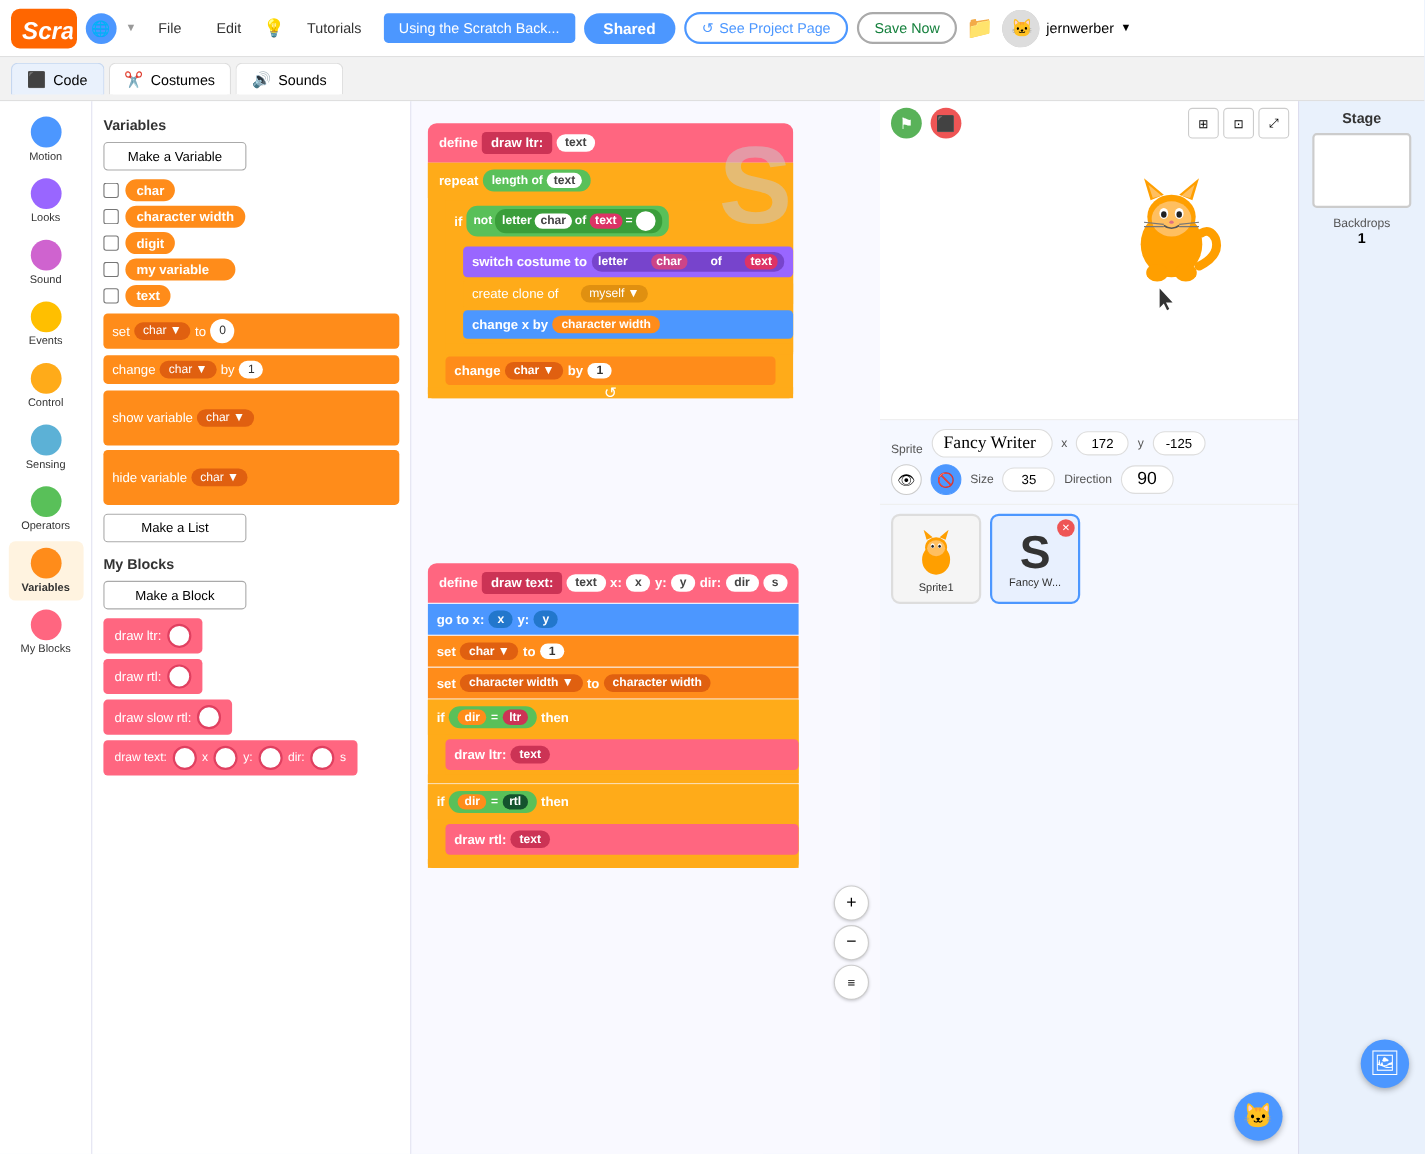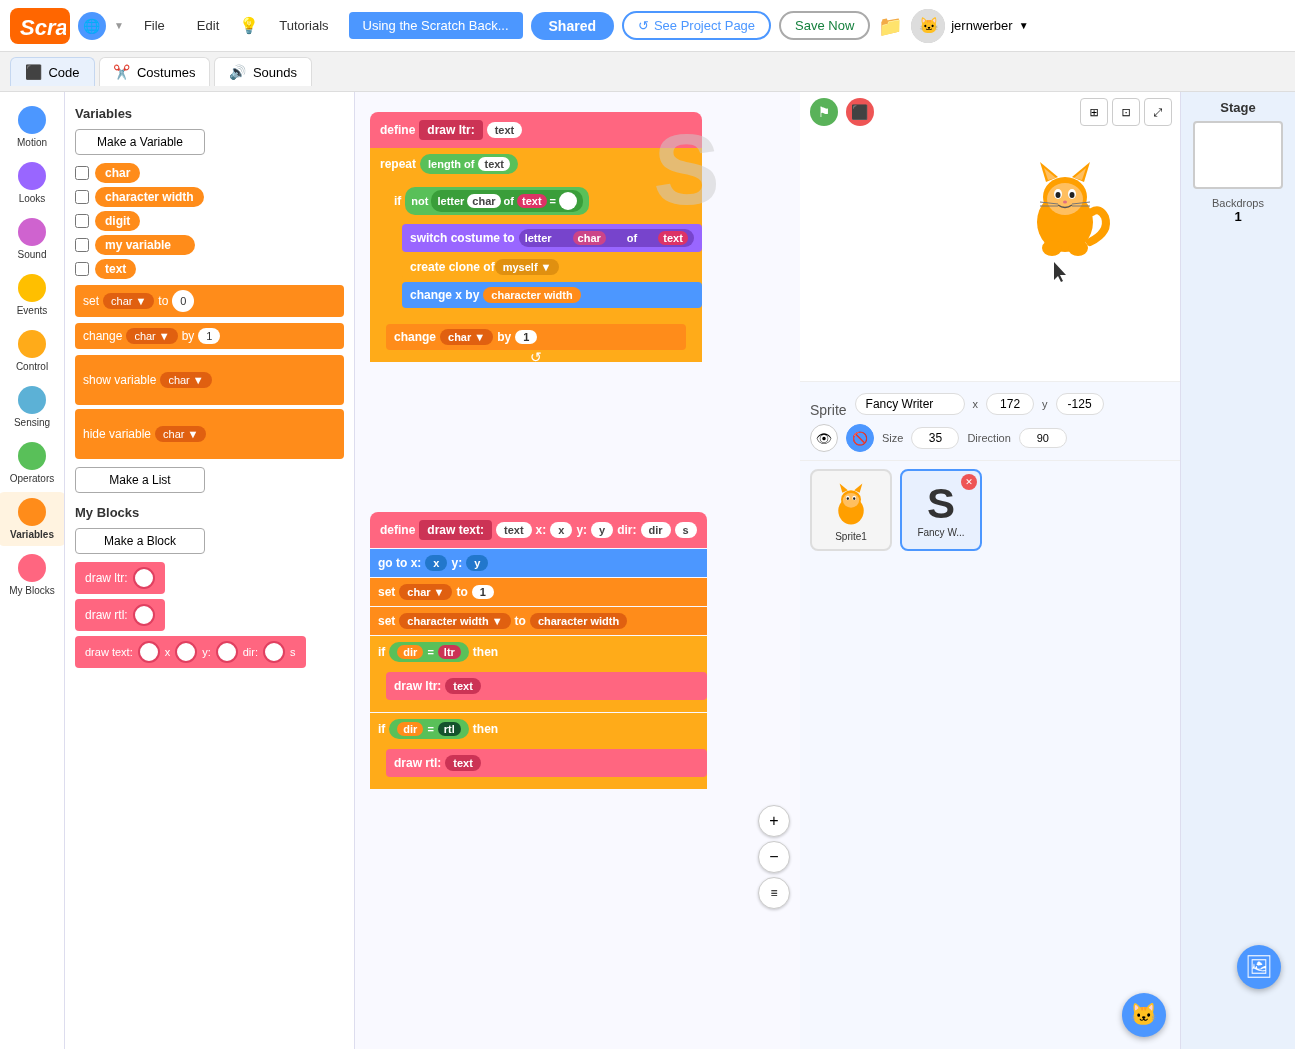"Motion" .categories { width: 65px -> 84px }
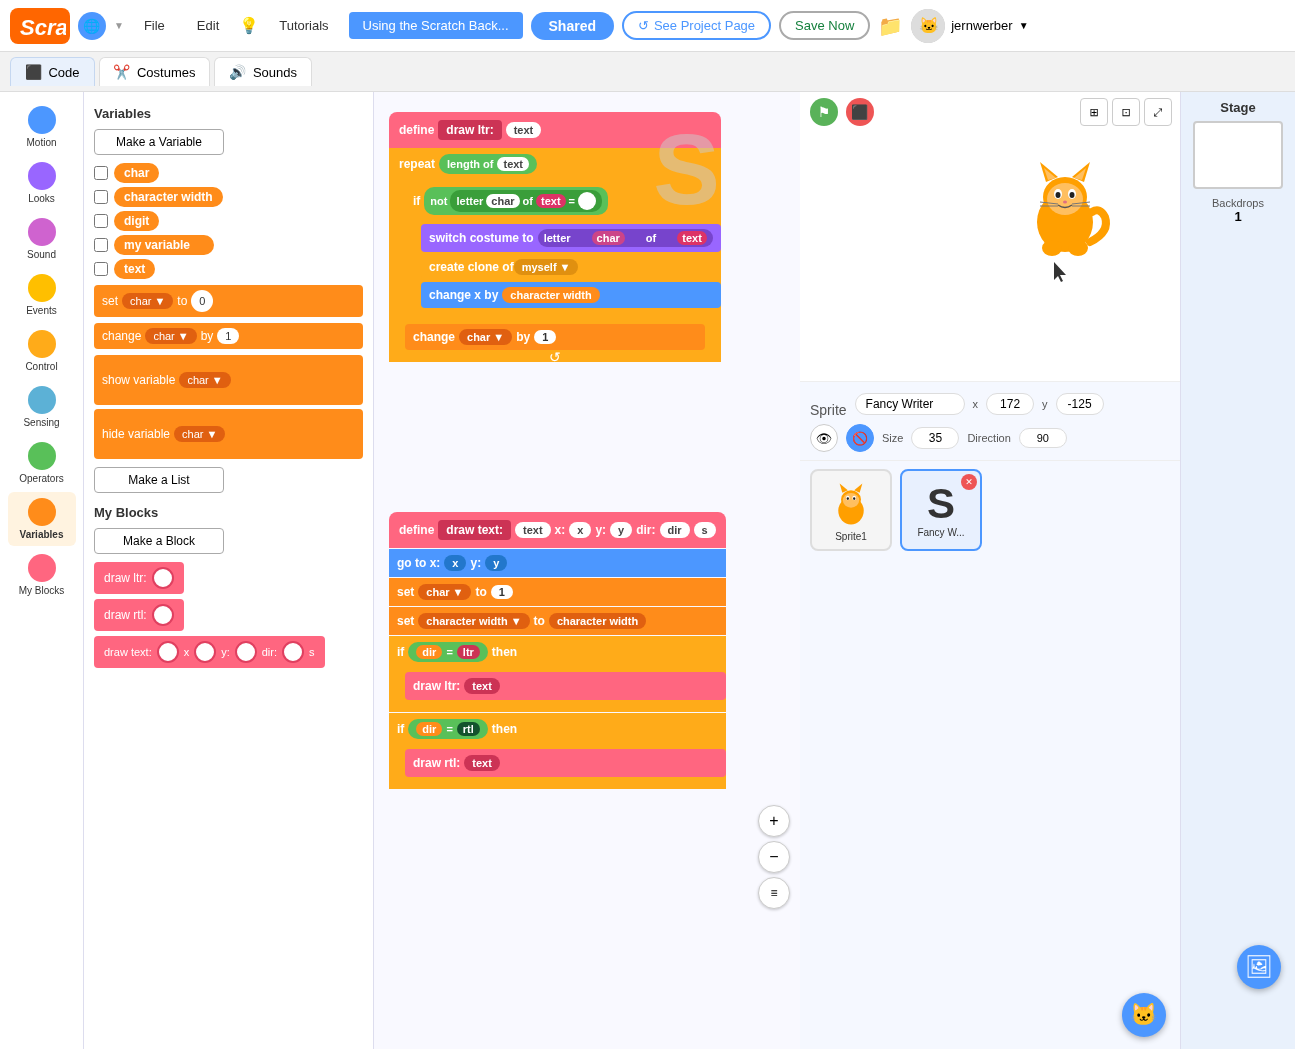"create clone of" div { font-weight: 700 -> 400; gap: 0 -> 20px }
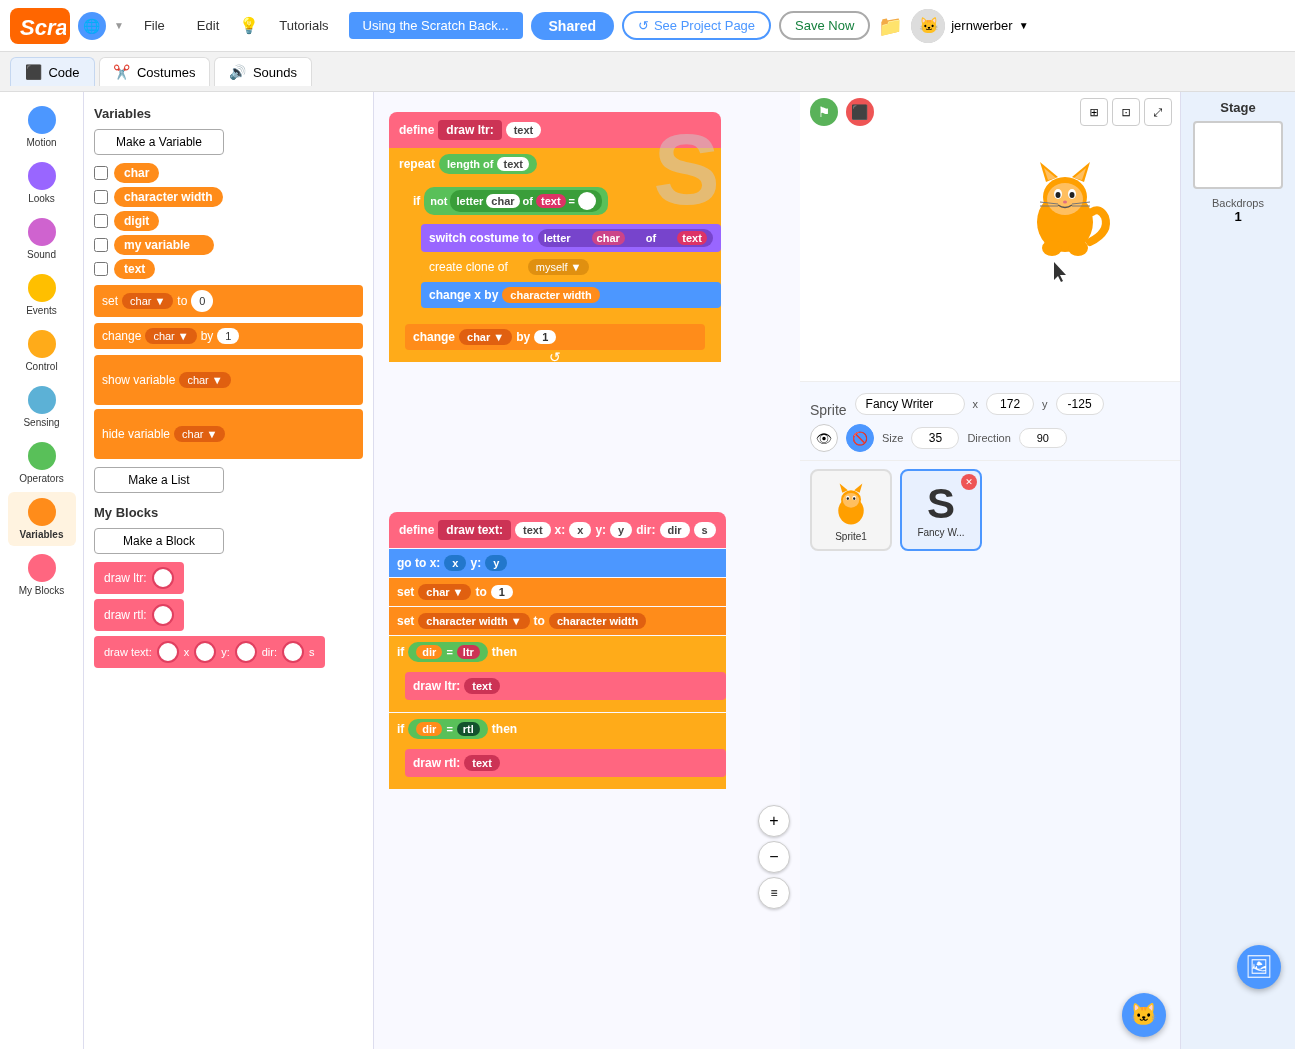"Sprite" span { font-size: 14px -> 11px }
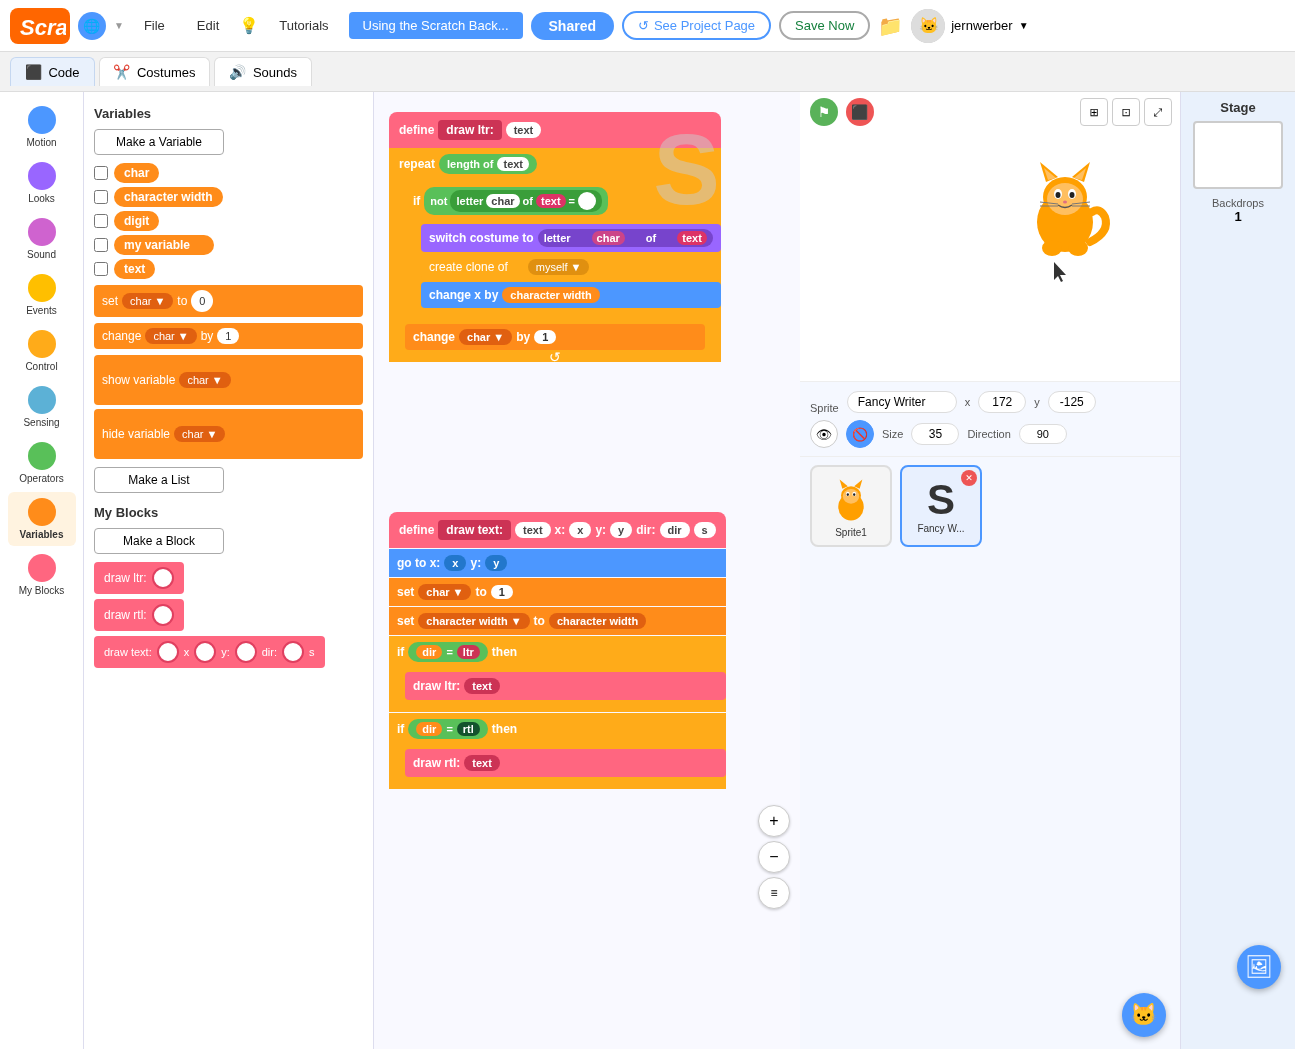"Fancy Writer" input { font-family: none -> Liberation Serif, serif; font-size: 12px -> 16px }
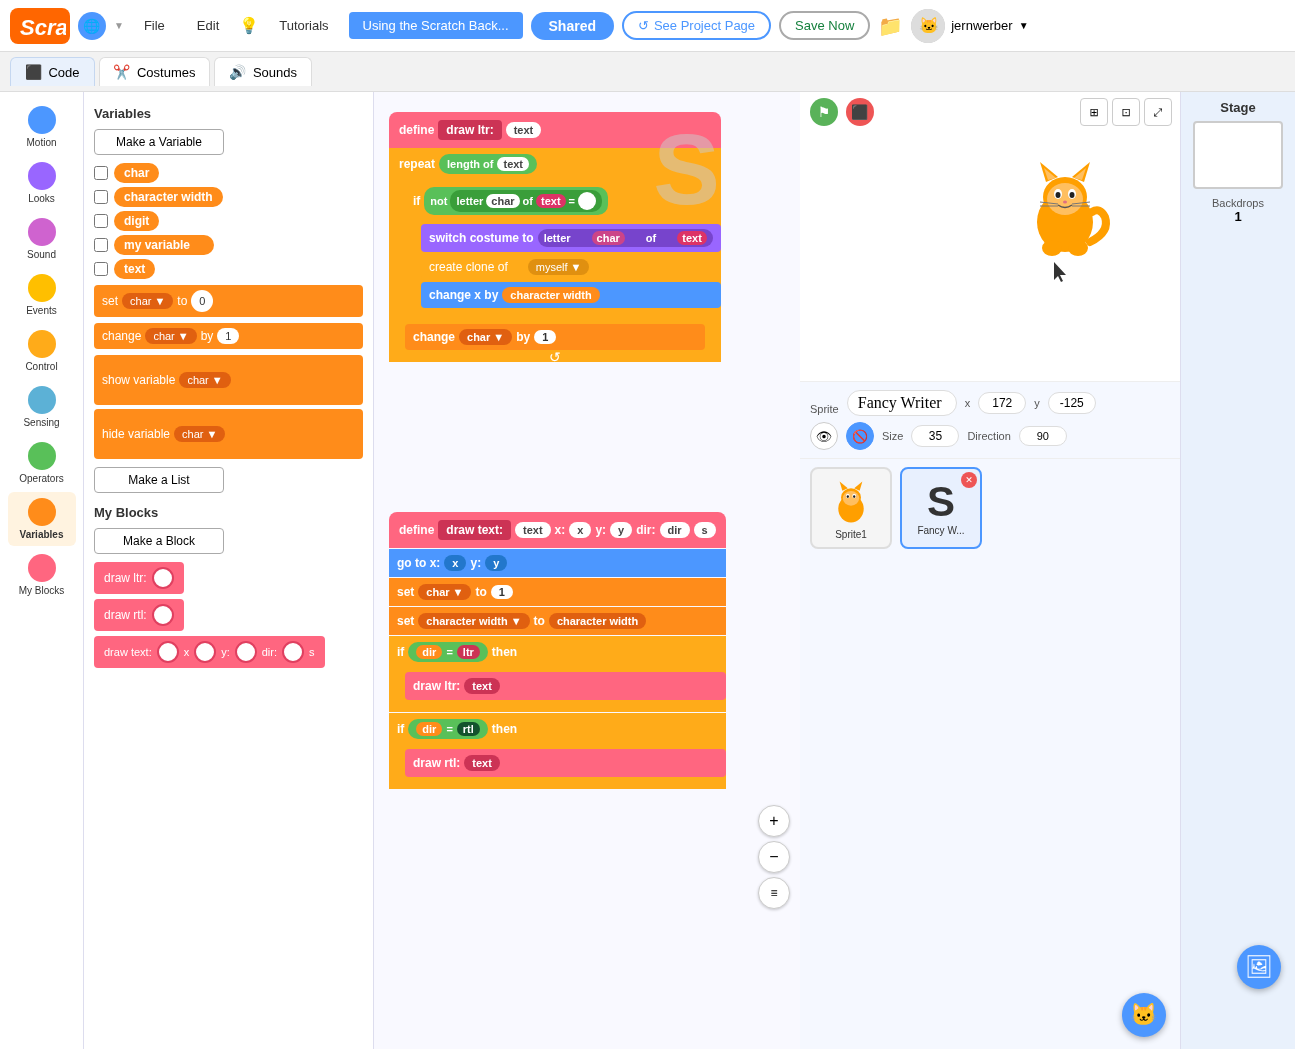"90" input { font-size: 11px -> 16px }
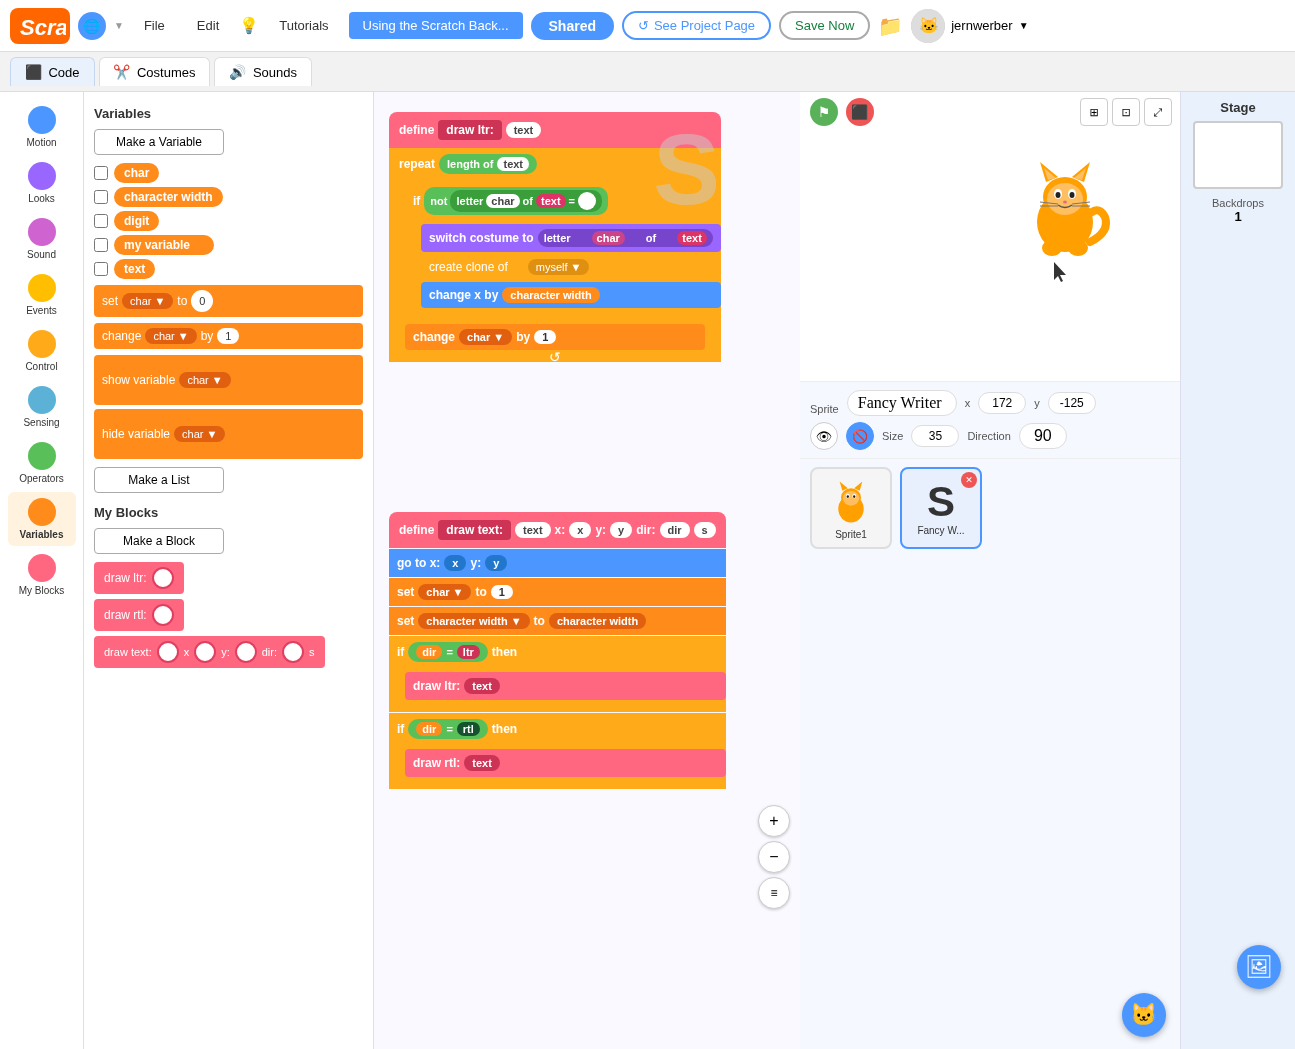"draw slow rtl:" div.myblock-row { html: none -> <div> <div> draw slow rtl: <span></span> </div> </div> }
